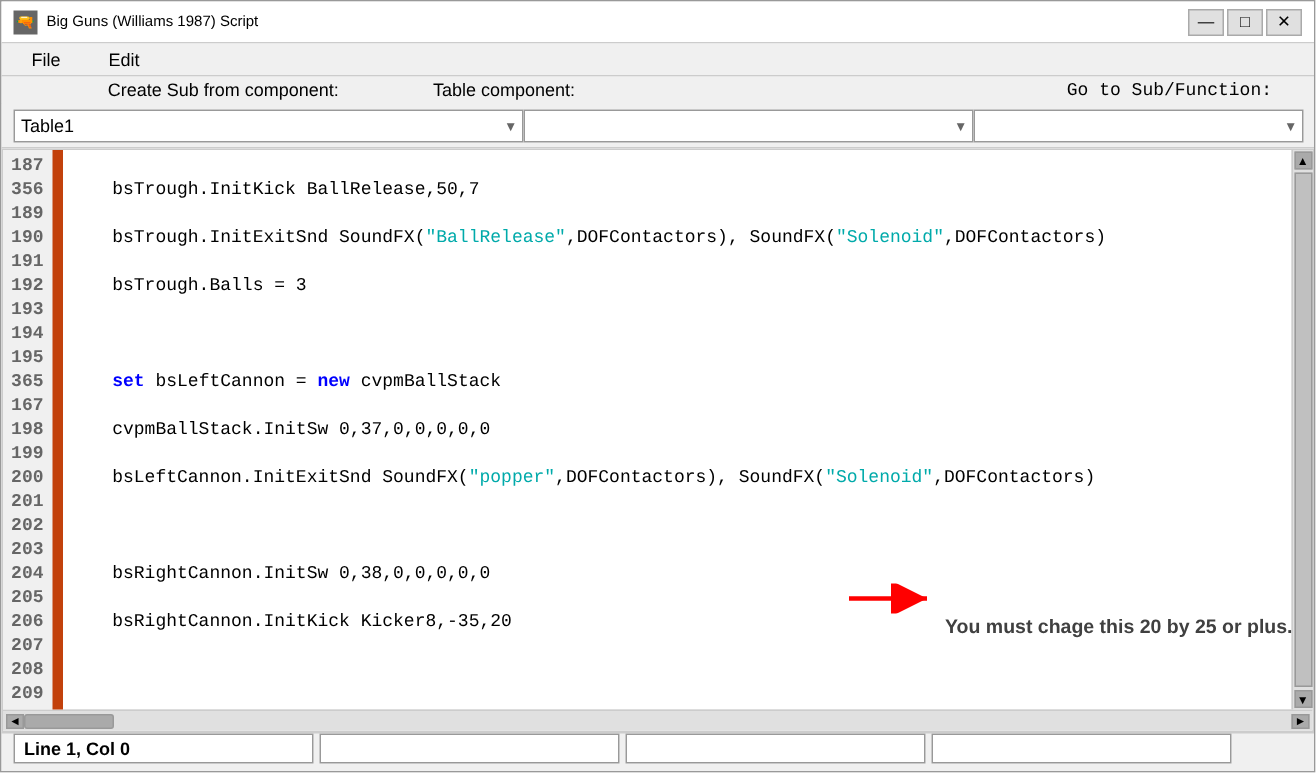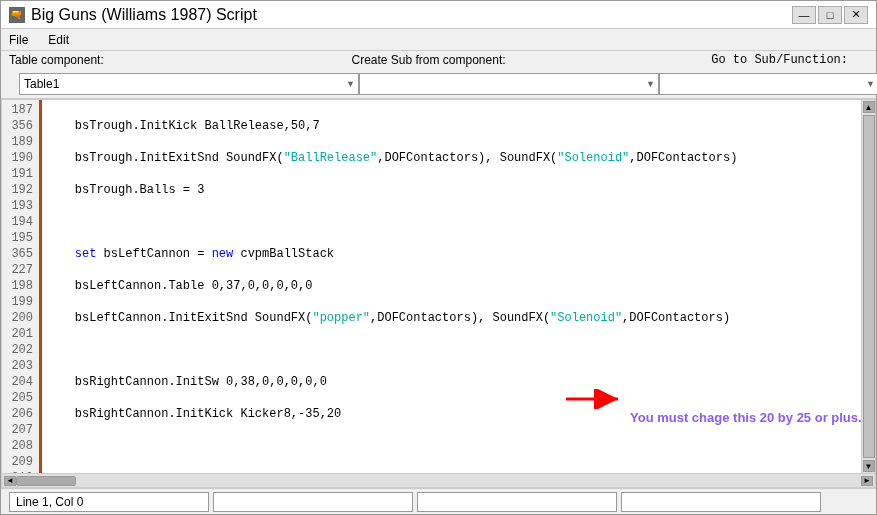"Big Guns (Williams 1987) Script" .title-text { font-size: 16px -> 10px }
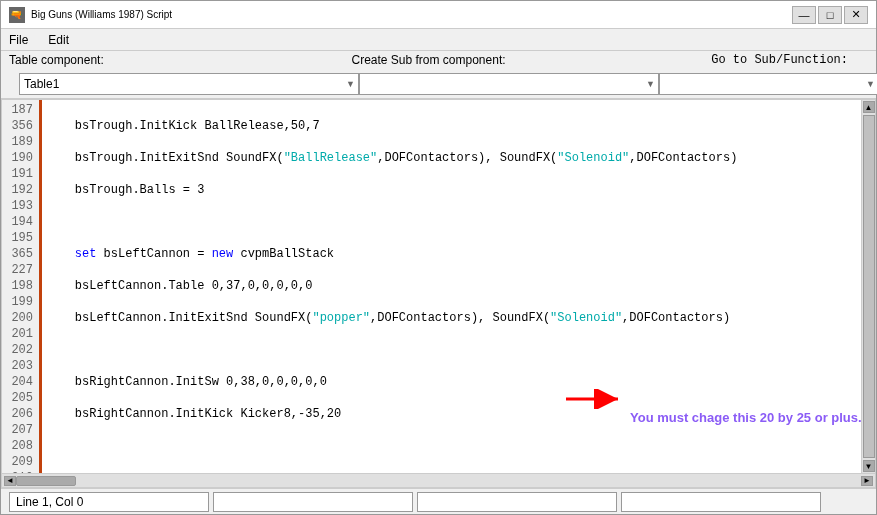"File" .menu-item { margin-left: none -> 12px }
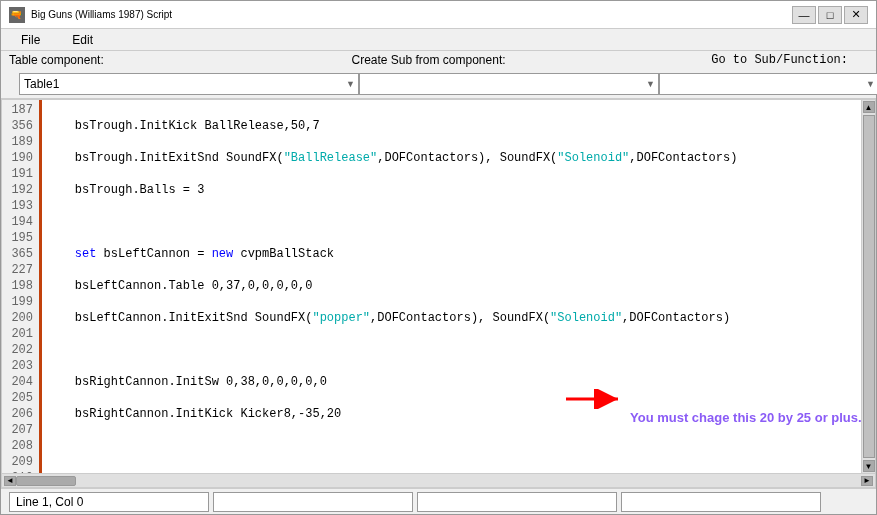"Table component:" div { order: before "Create Sub from component:" -> after "Create Sub from component:" }
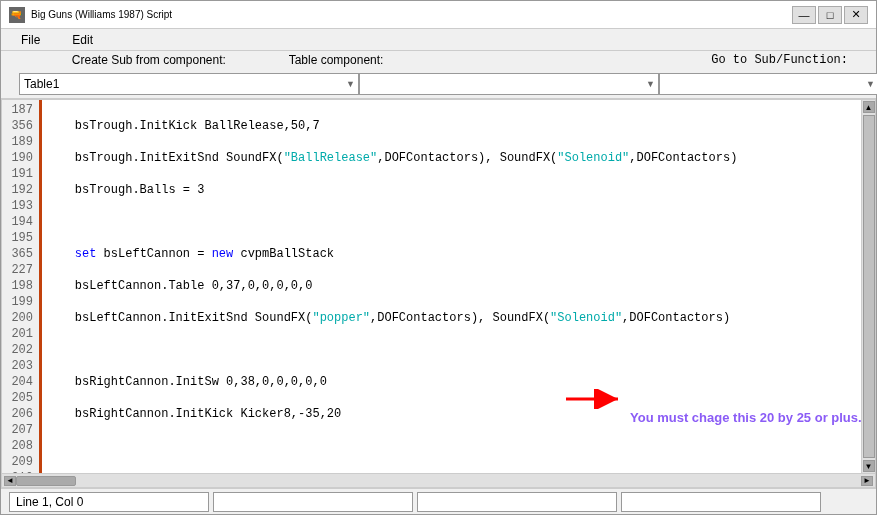"Table1" .dropdowns-row { padding: 4px 18px -> 4px 8px }
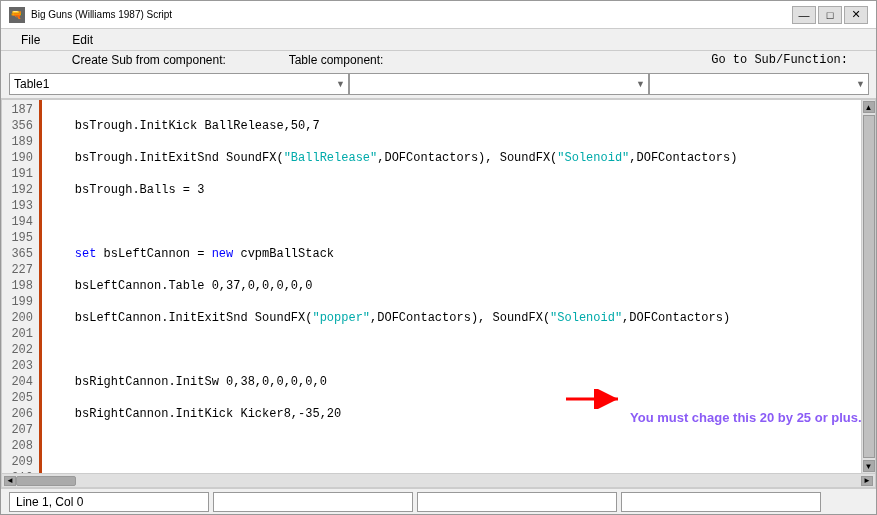"187" .line-numbers { border-right: 3px solid #c2410c -> 7px solid #c2410c; font-weight: none -> bold }
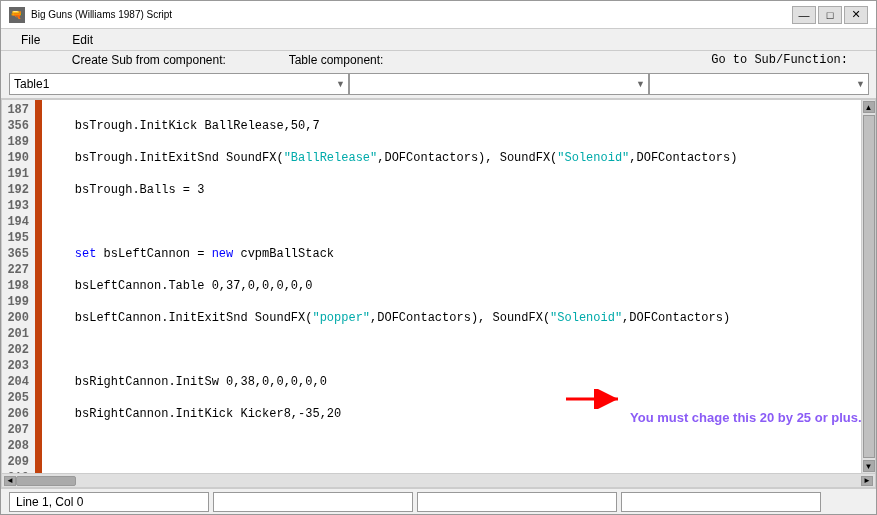"set" .kw { font-weight: none -> bold }
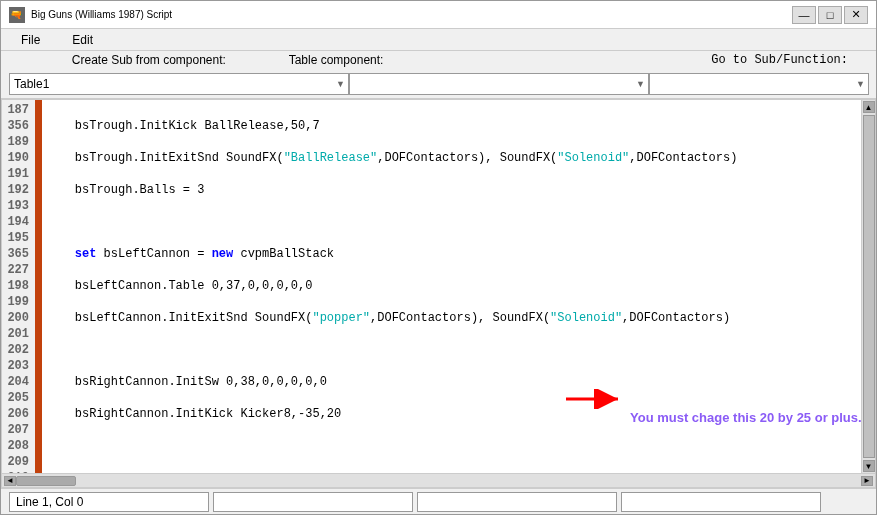"227" div { text: 227 -> 167 }
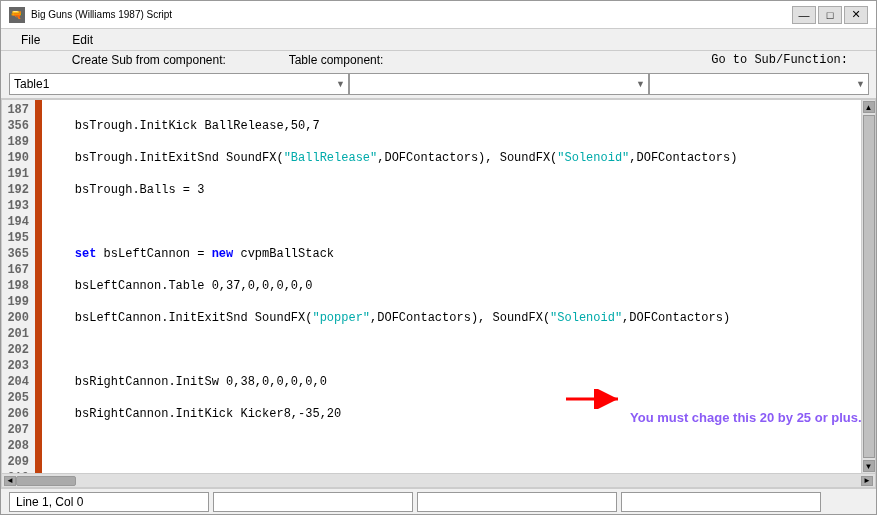"bsLeftCannon.Table 0,37,0,0,0,0,0" div.code-line { text: bsLeftCannon.Table -> cvpmBallStack.InitSw }
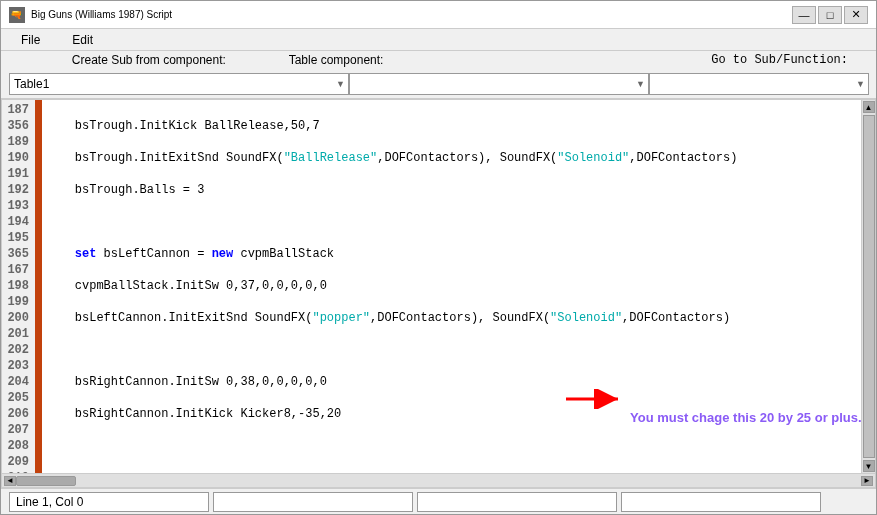"You must chage this 20" span { color: #8b5cf6 -> #404040 }
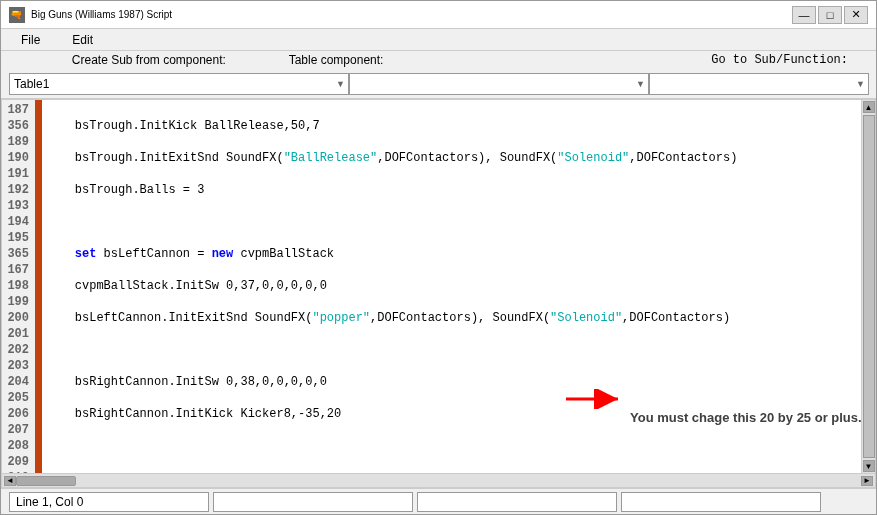"Line 1, Col 0" .status-bar { align-items: center -> none; font-weight: none -> bold }
